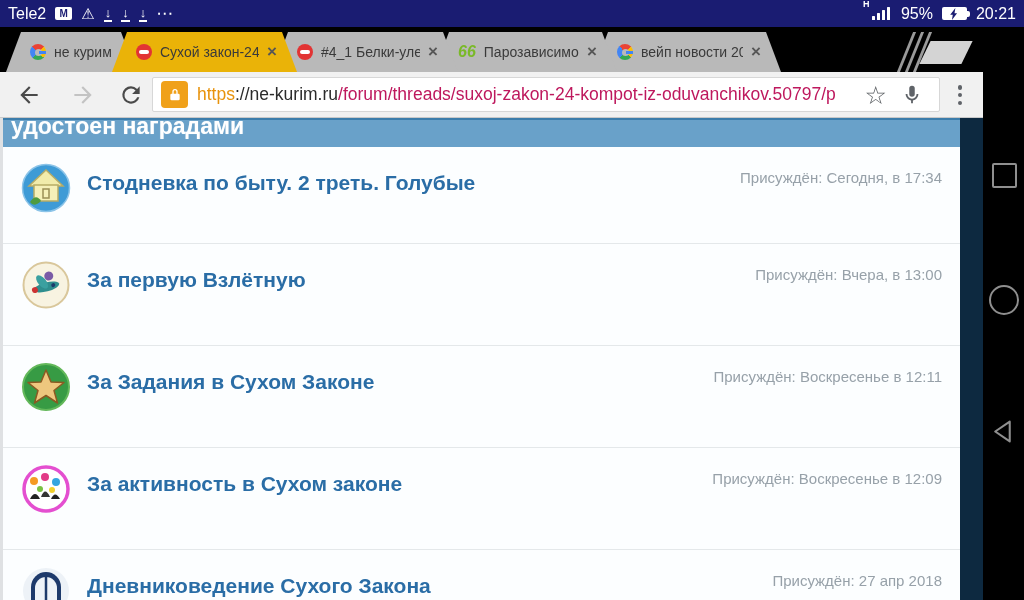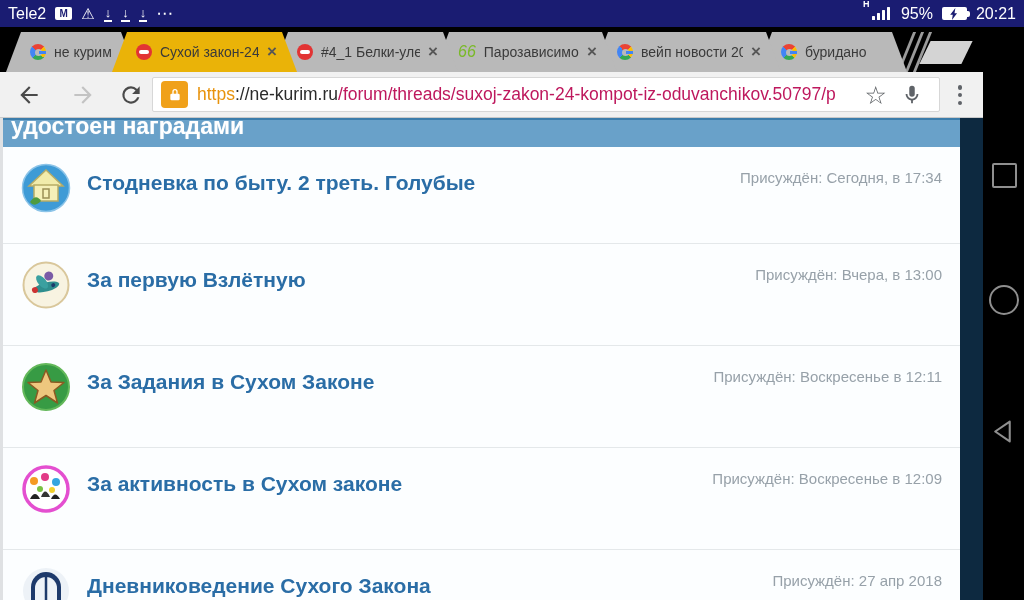"66" .q-icon { font-weight: normal -> bold }
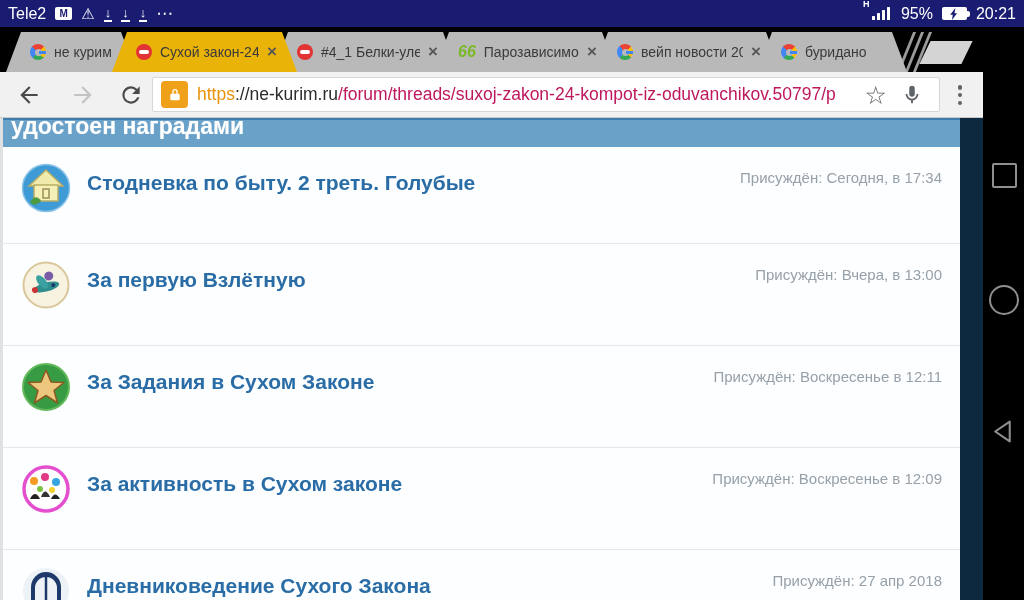"буридано" div.tab { html: <div> <span></span> <span>буридано</span> </div> -> none }
